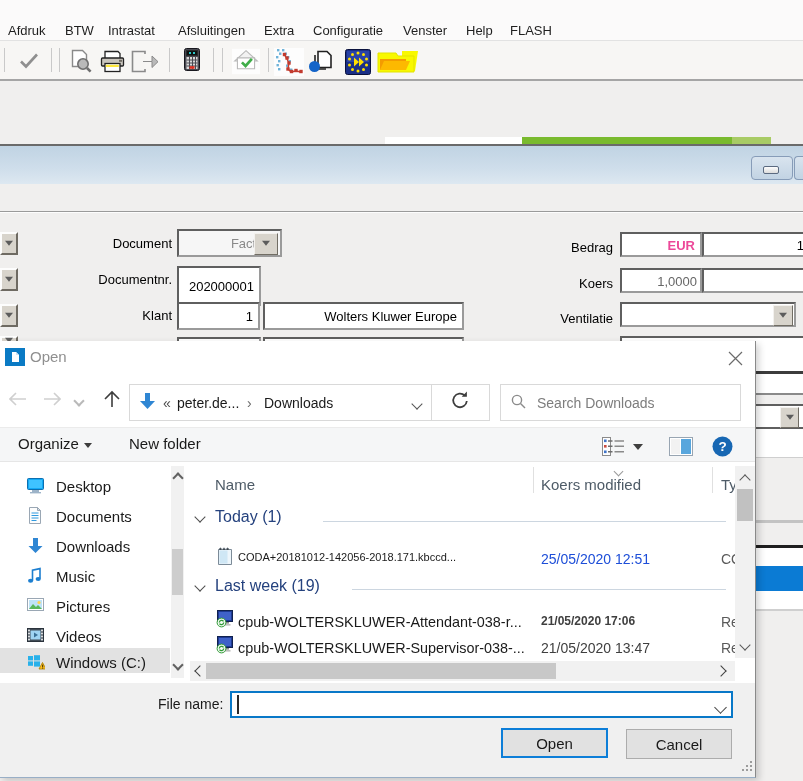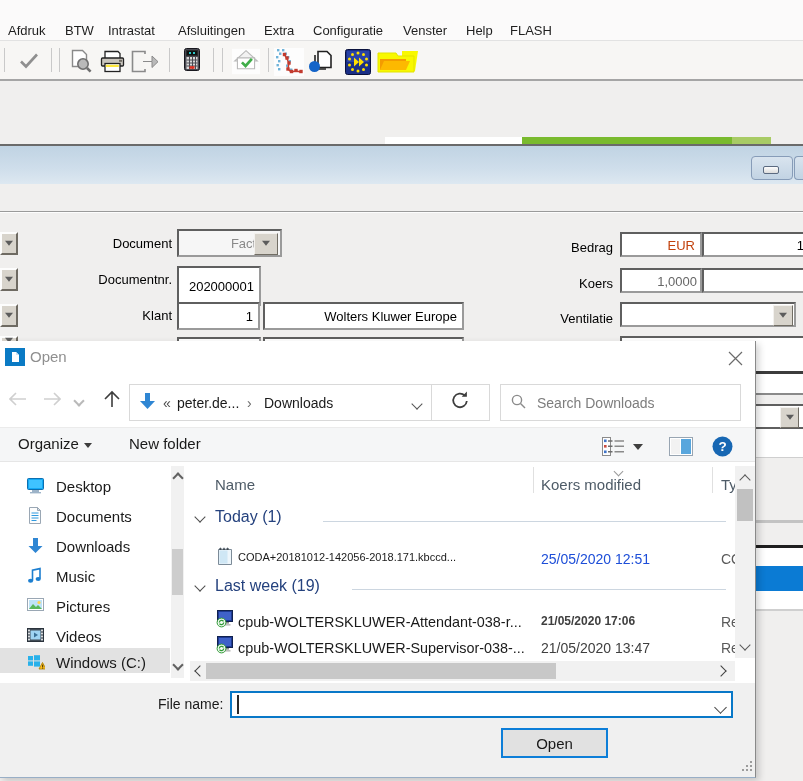"EUR" div.in { color: #c2410c -> #ec4899; font-weight: none -> bold }
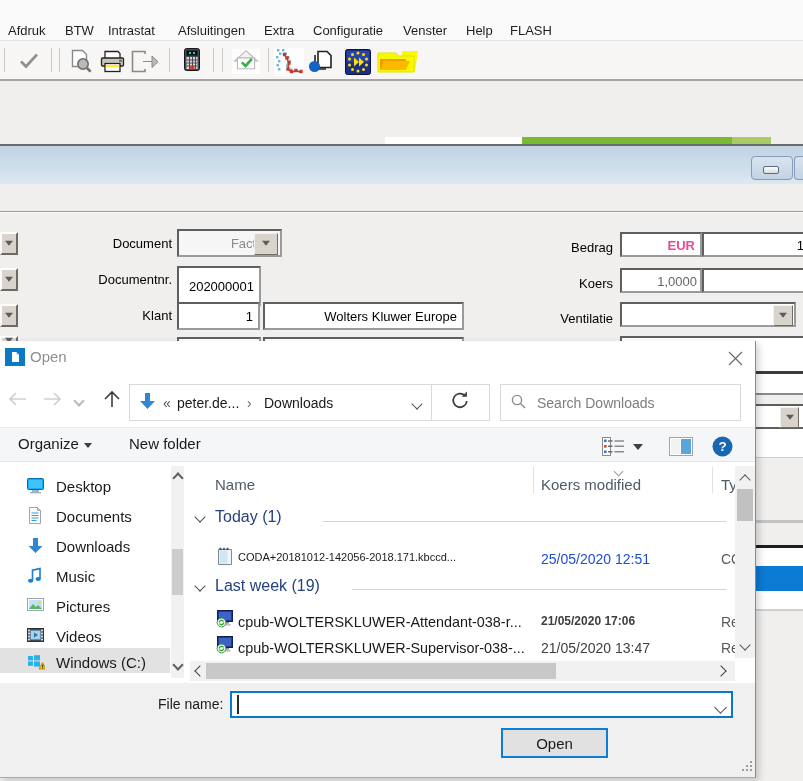"Cancel" div.btn { html: none -> <div>Cancel</div> }
